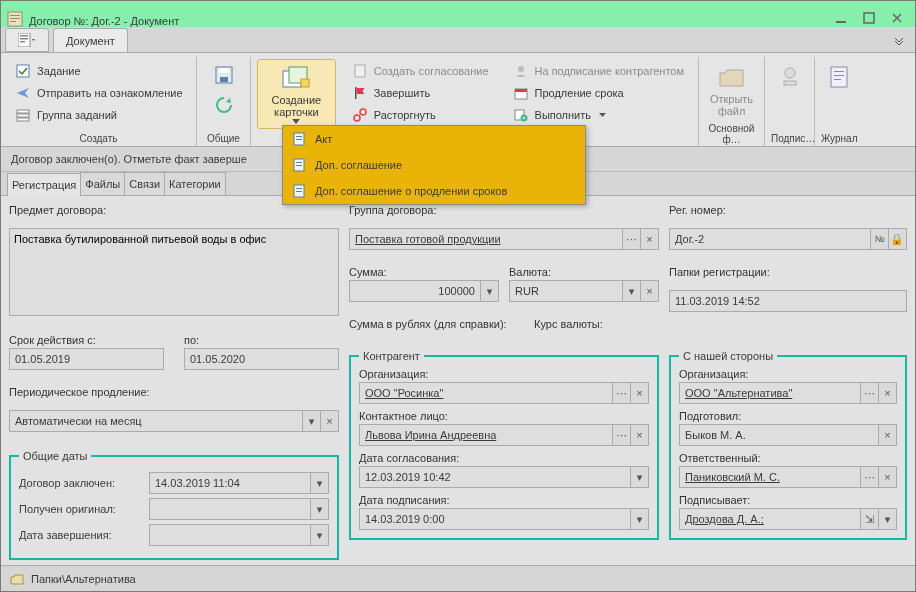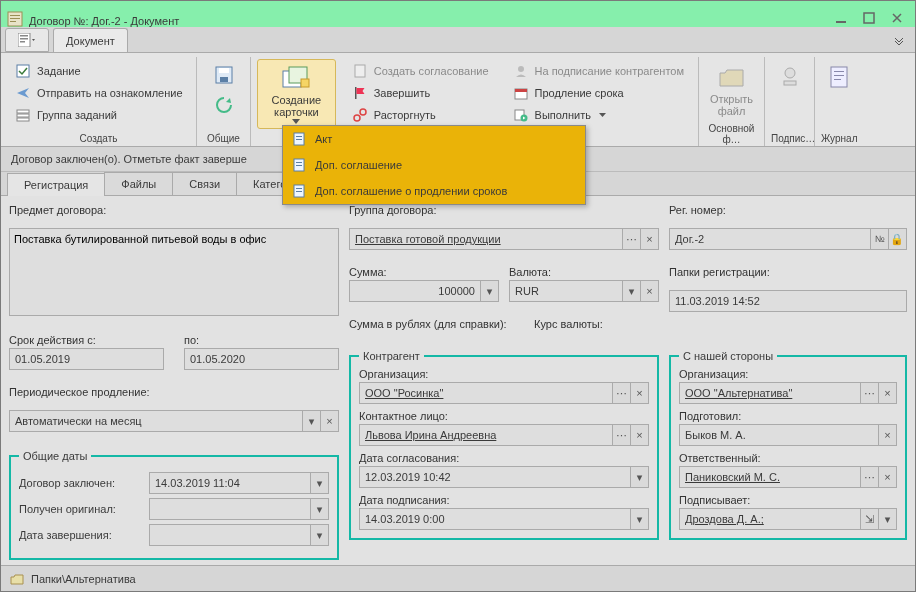"Регистрация" .inner-tab { padding: 5px 16px -> 5px 4px }
